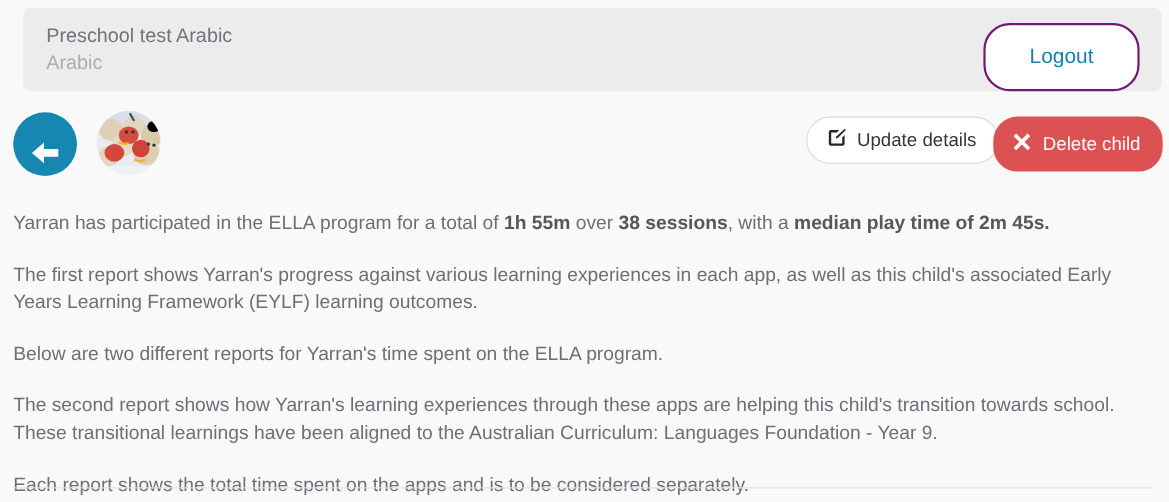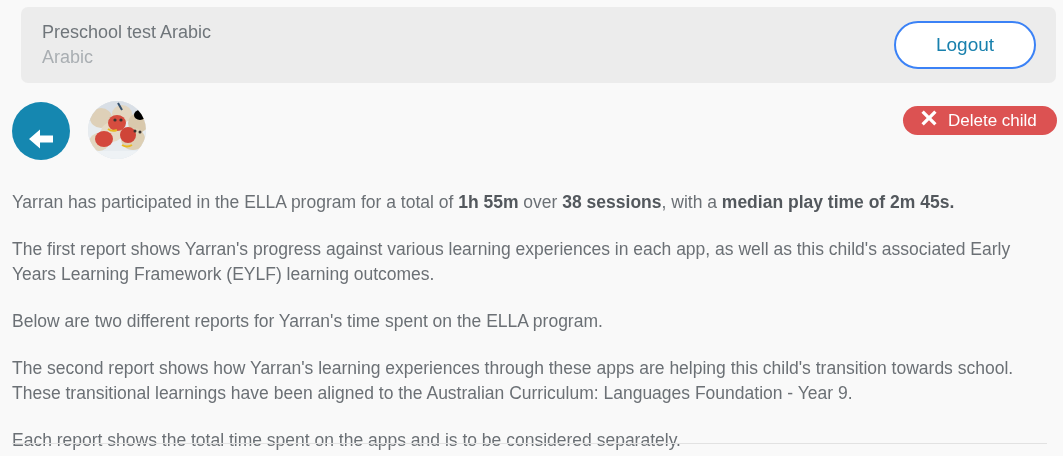"Logout" .logout-btn { border: 2px solid #3b82f6 -> 2px solid #701a75; height: 48px -> 62px }
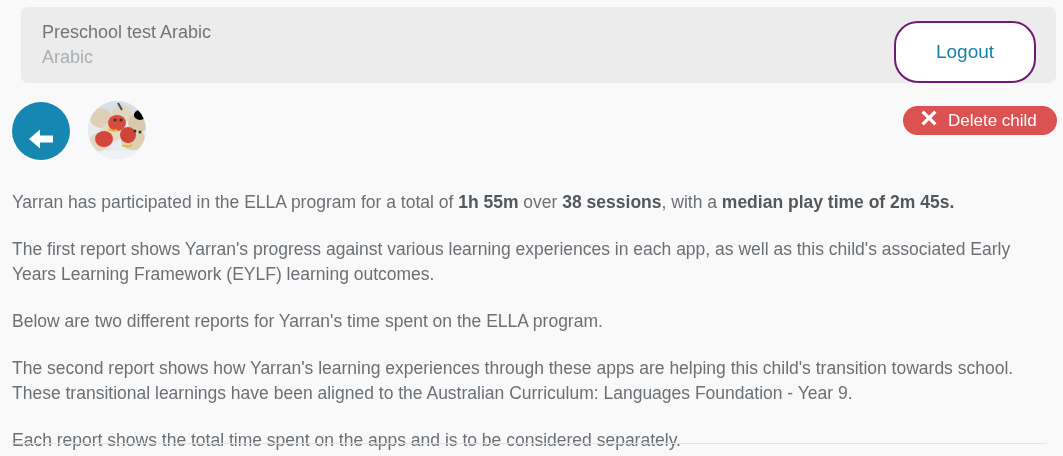"Update details" button.update-btn { html: none -> <button> <span> <svg> <path></path> <path></path> </svg> </span> <span>Update details</span> </button> }
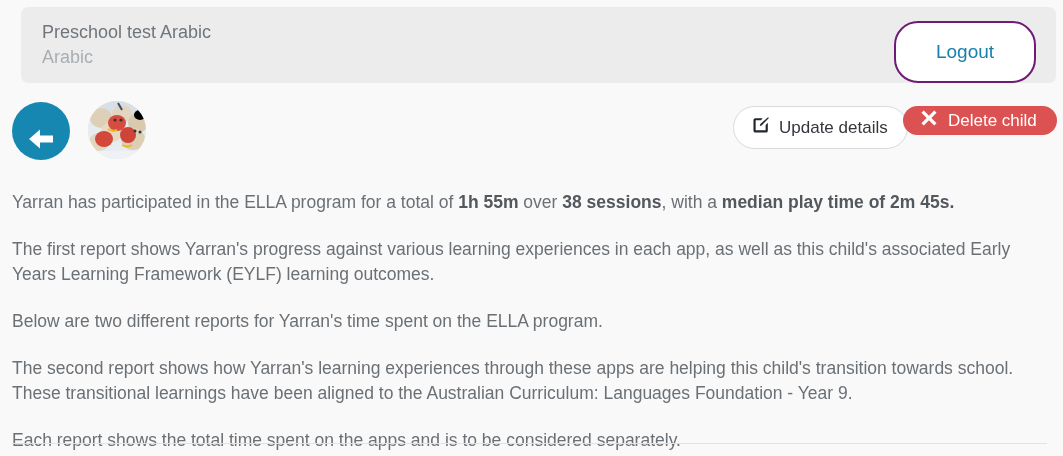"Delete child" .delete-btn { height: 29px -> 50px }
